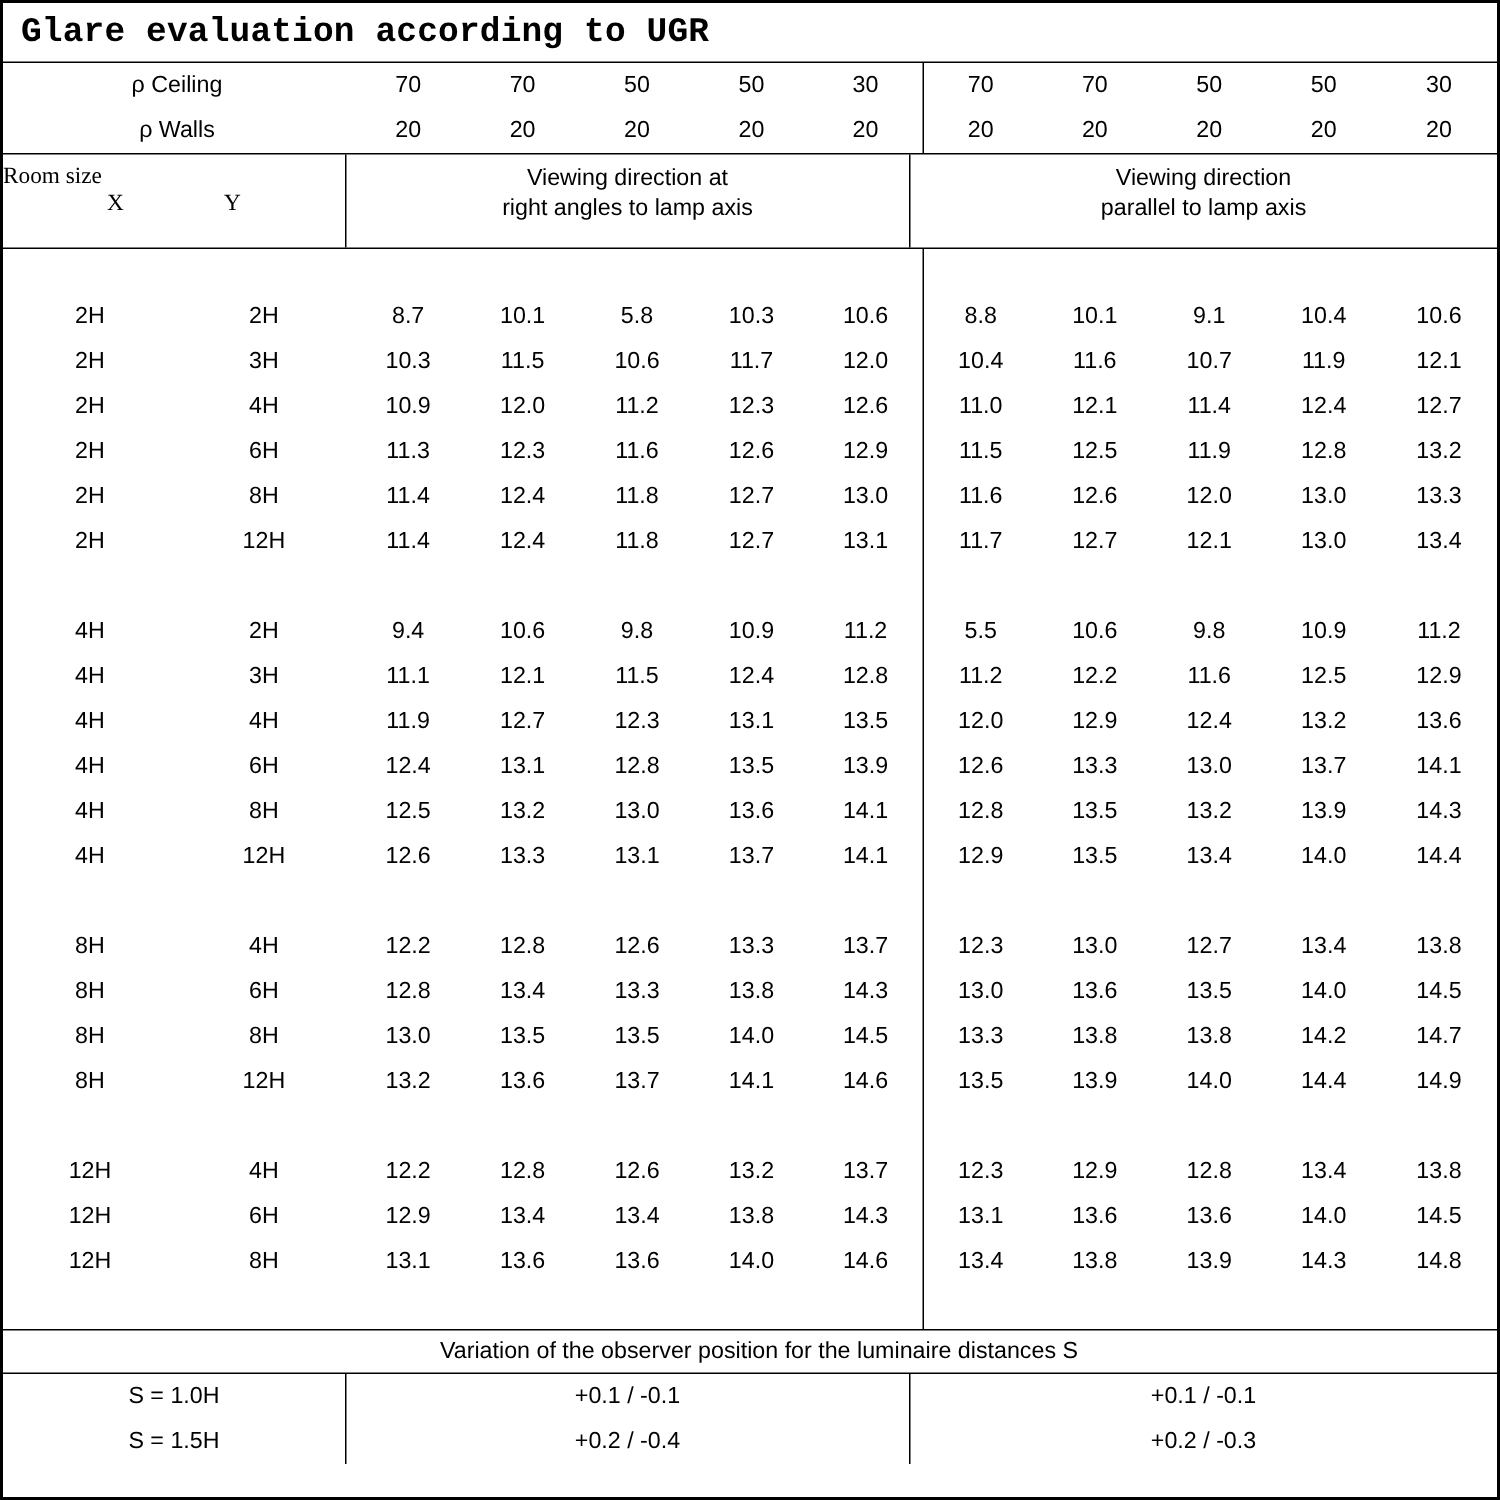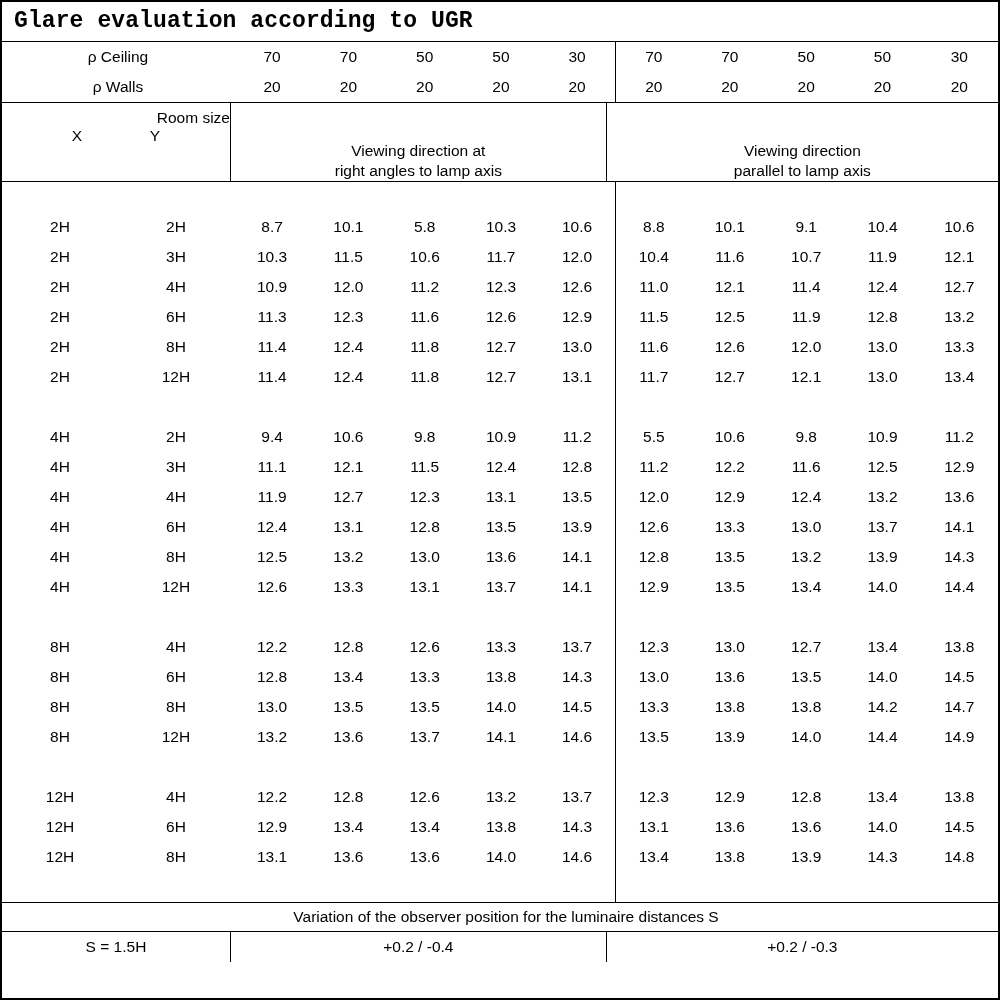"Room size" .roomsize { font-family: none -> Liberation Serif, serif; text-align: right -> left }
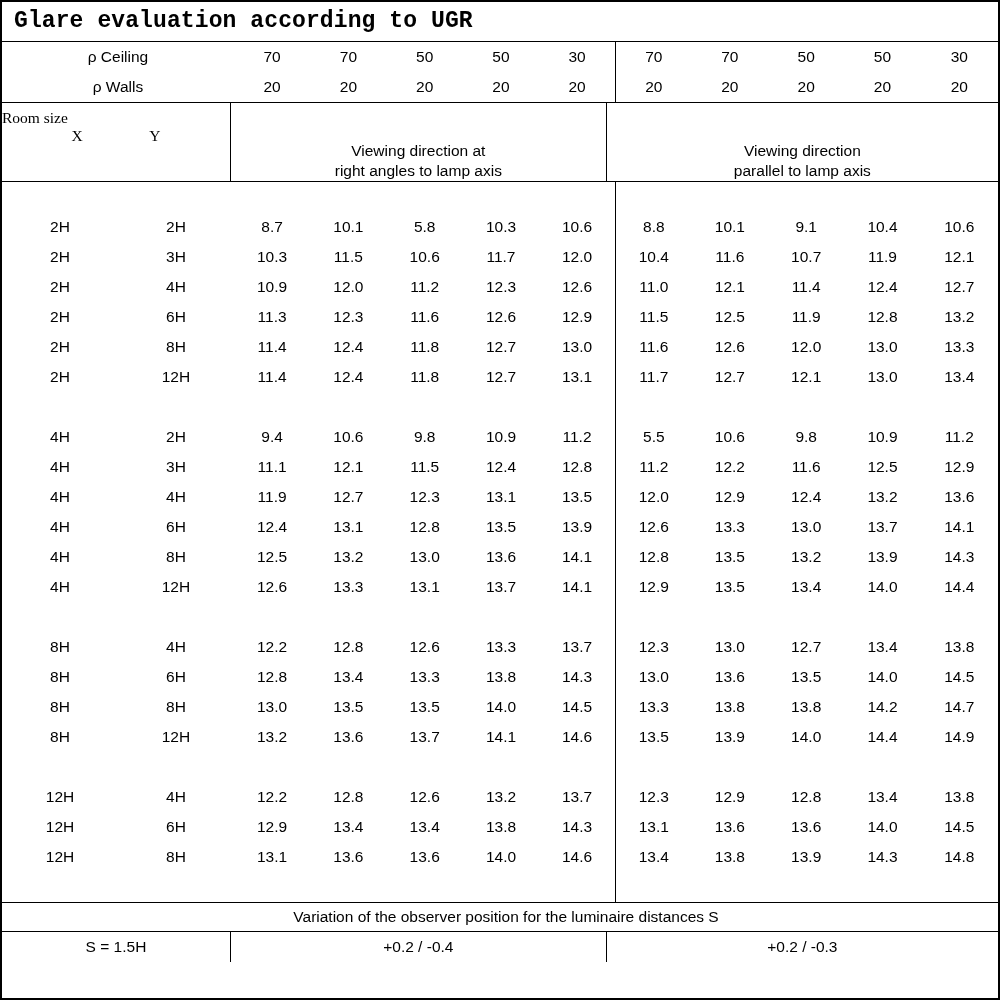"Viewing direction at" .viewdir { margin-top: 32px -> none }
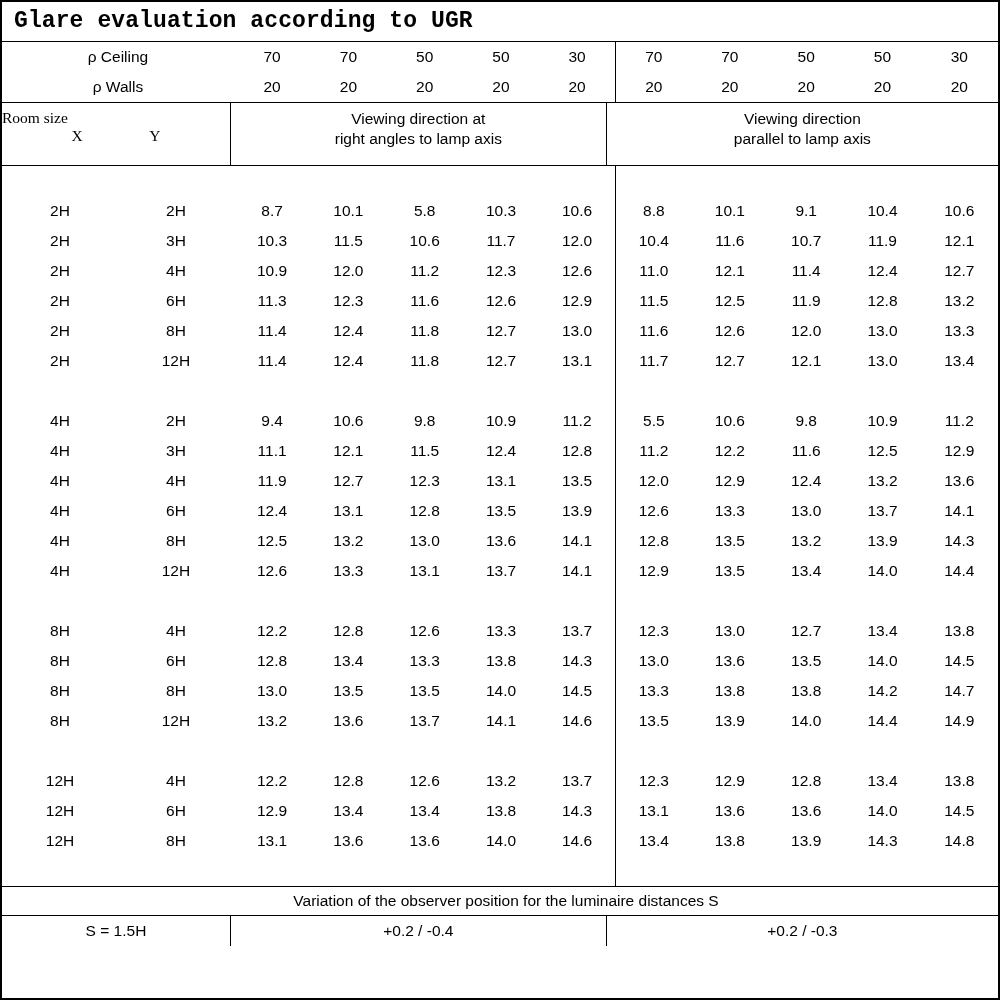"S = 1.0H" tr.sblock { html: none -> <tr> <td>S = 1.0H</td> <td>+0.1 / -0.1</td> <td>+0.1 / -0.1</td> </tr> }
